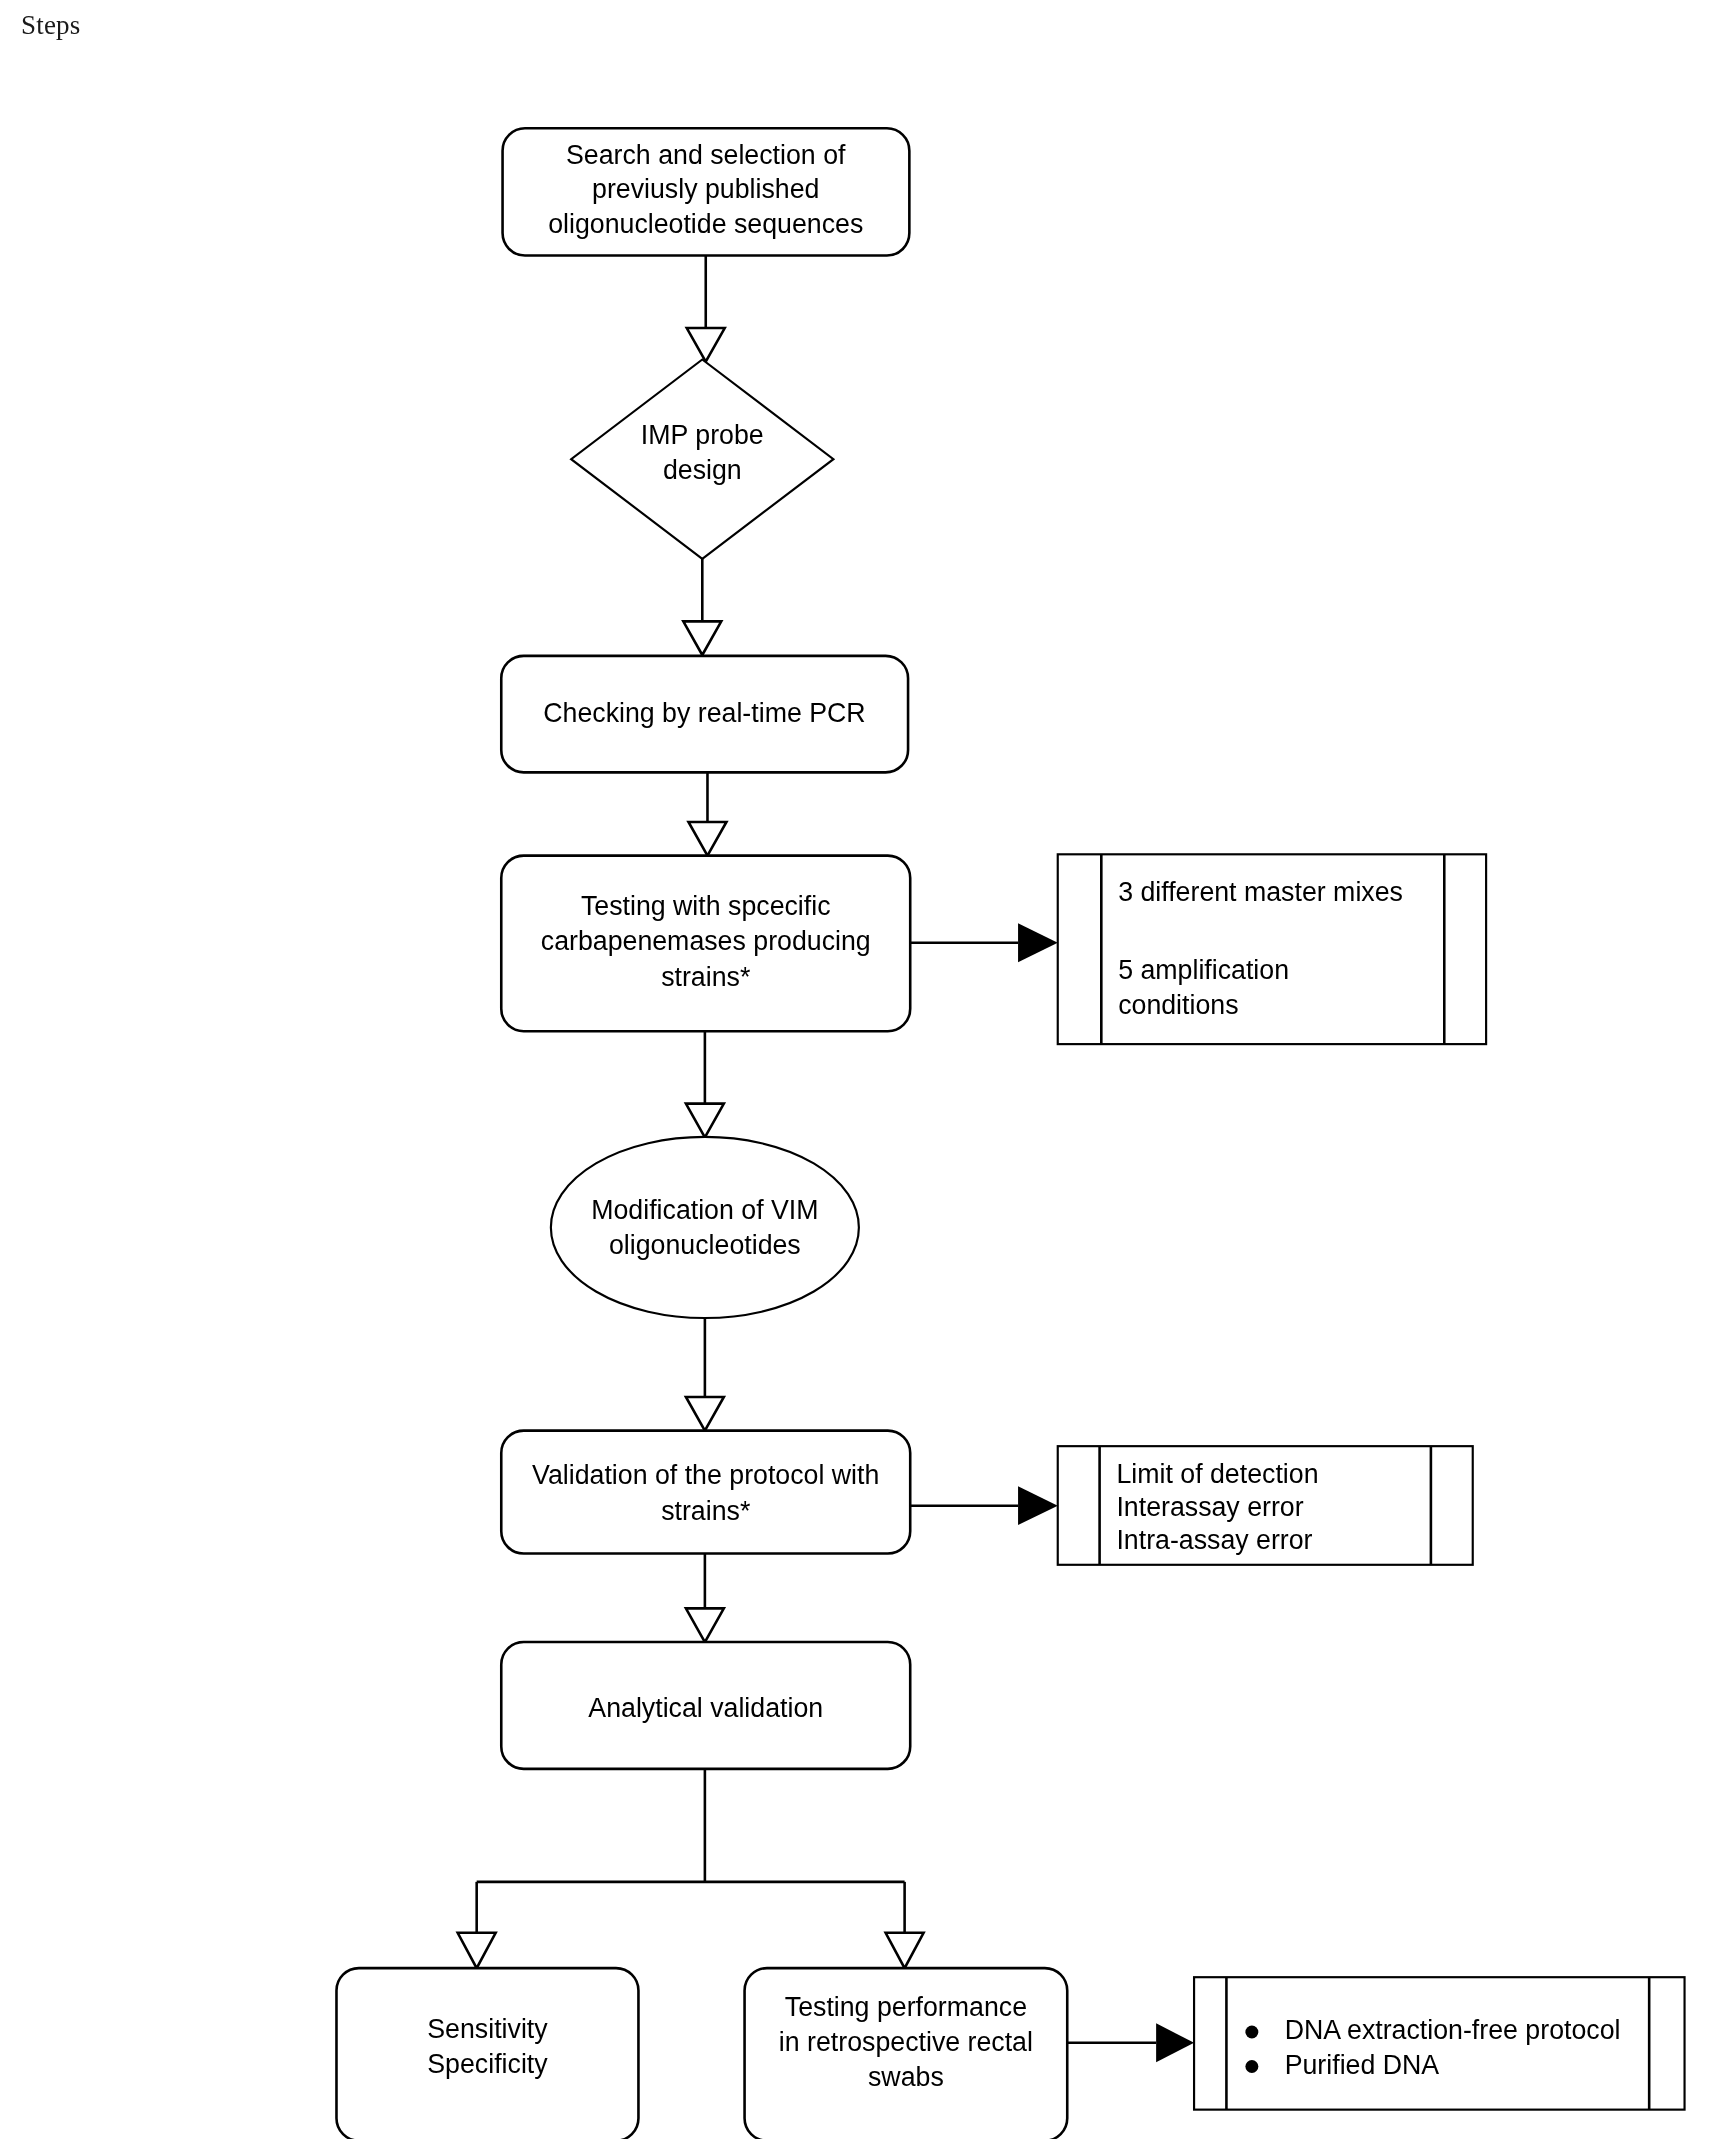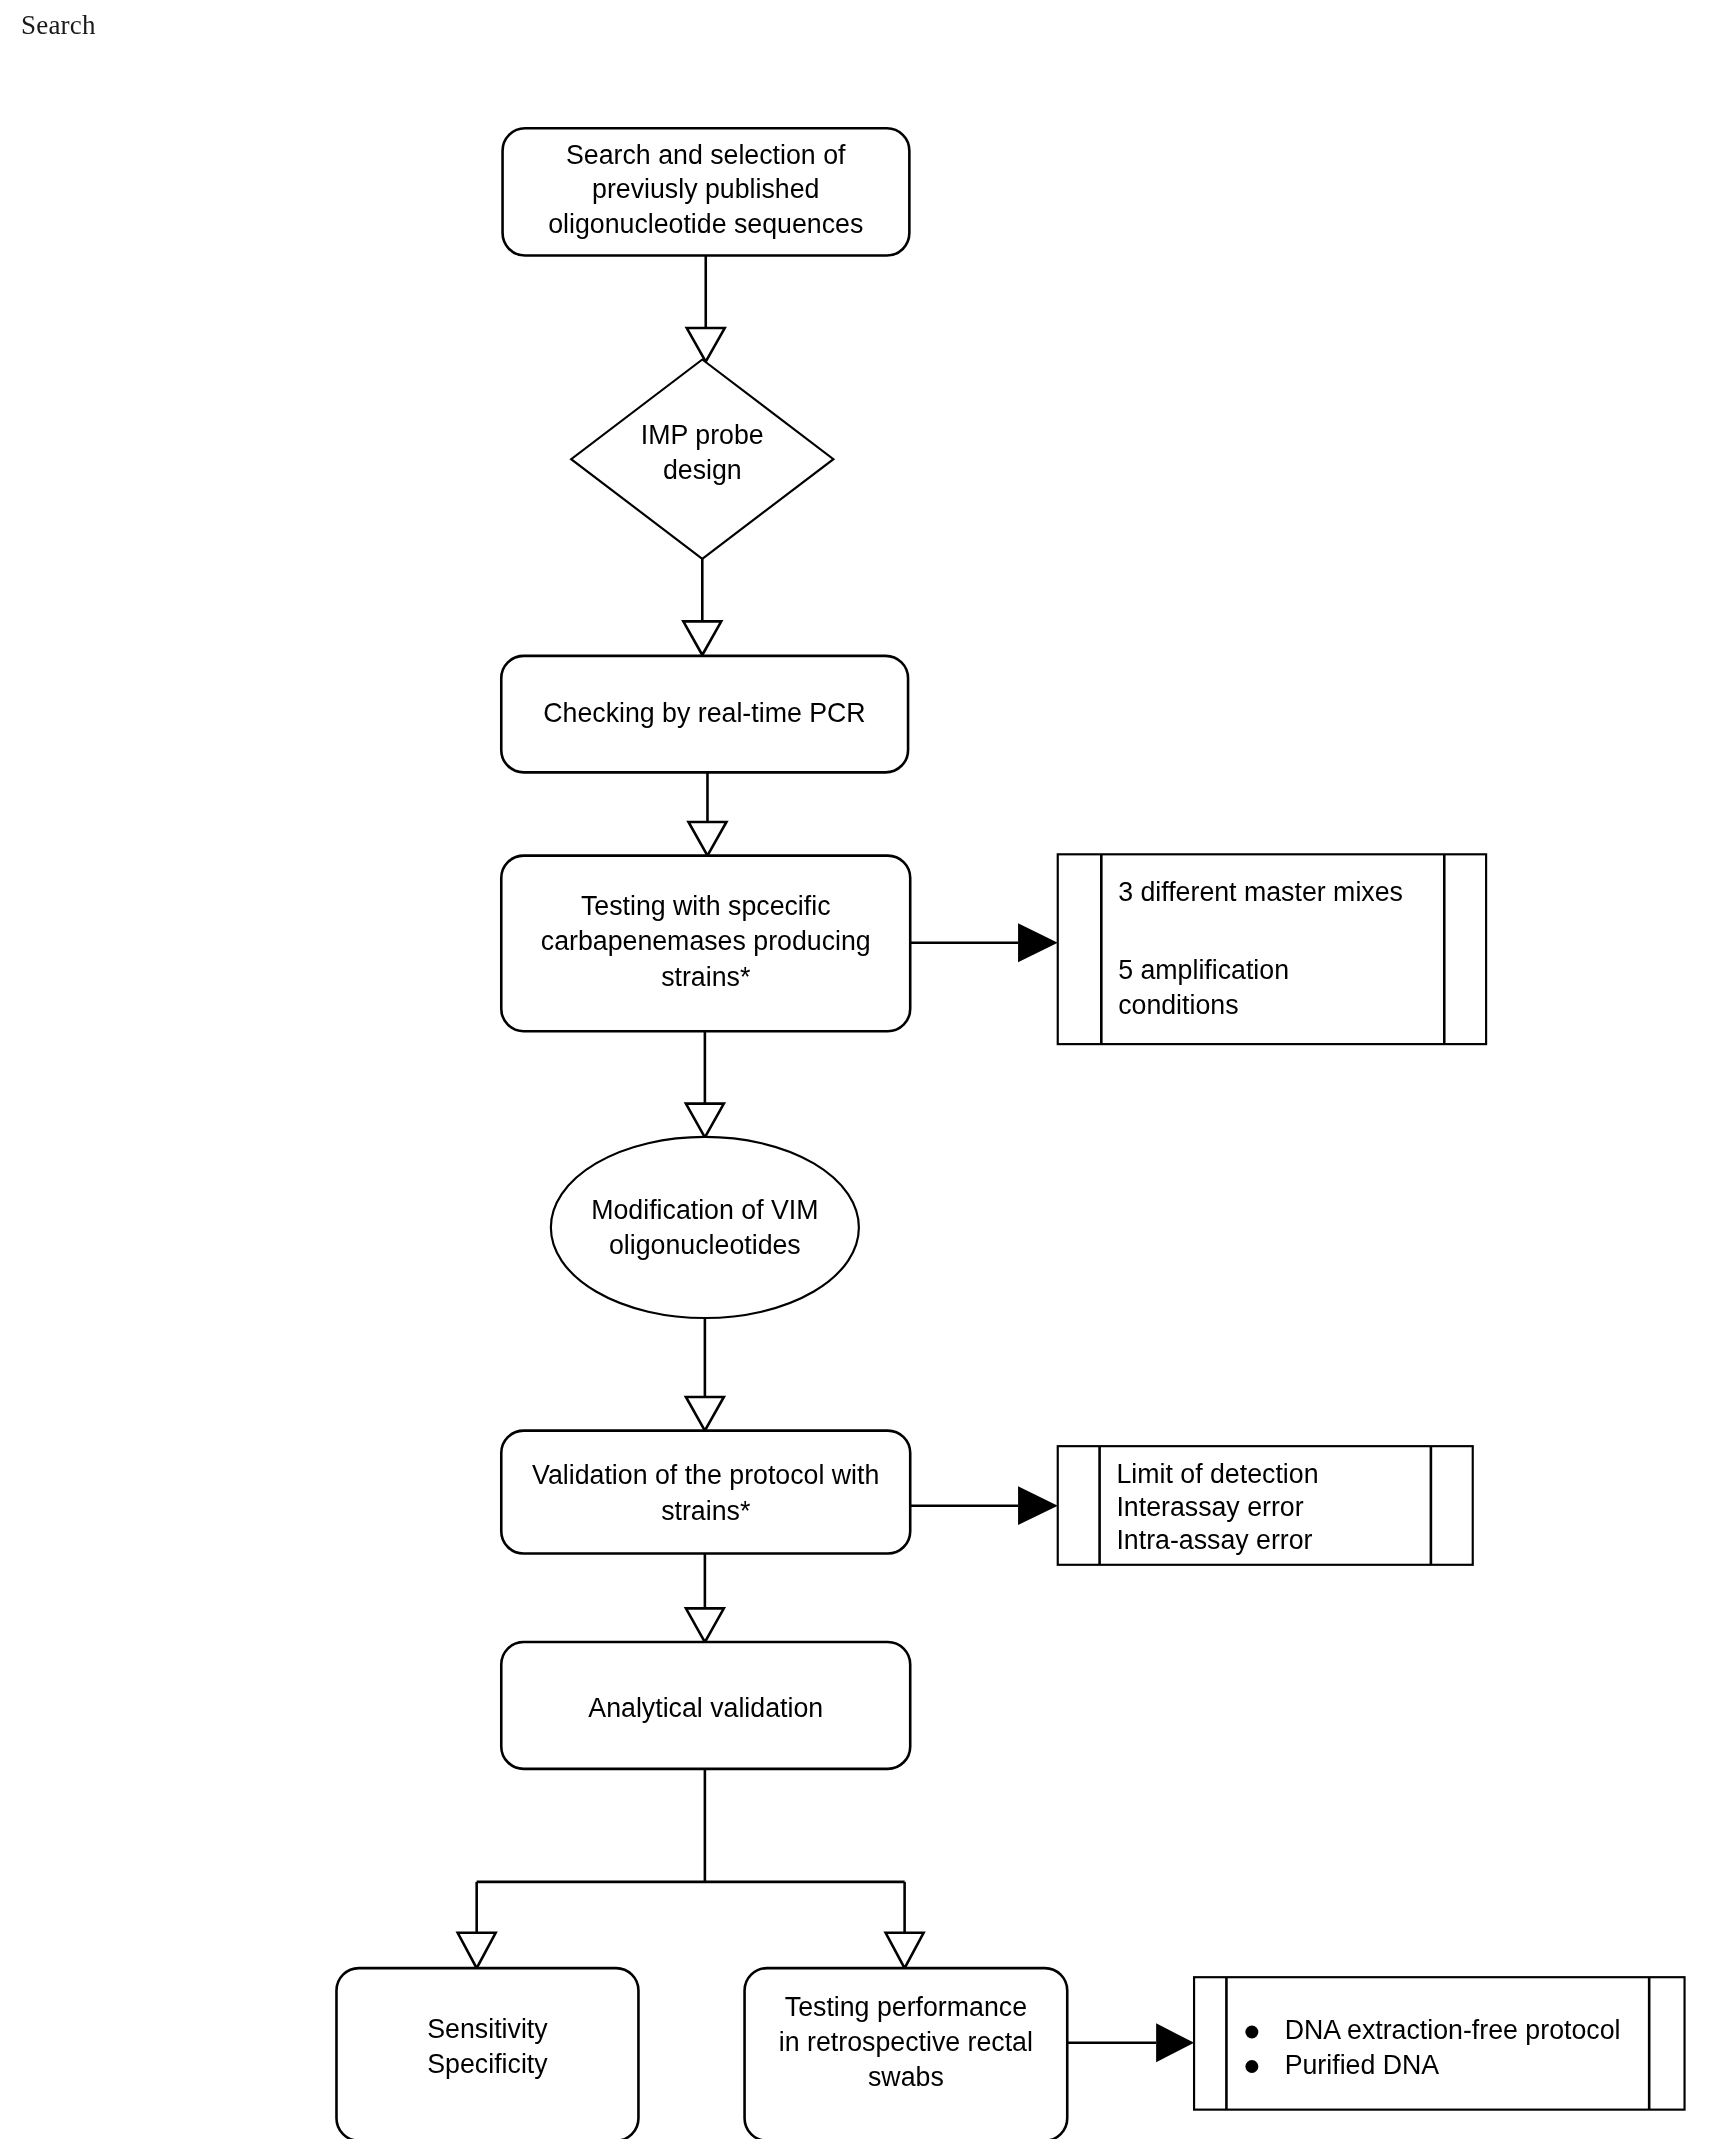"Search" div.page-title { text: Search -> Steps }
